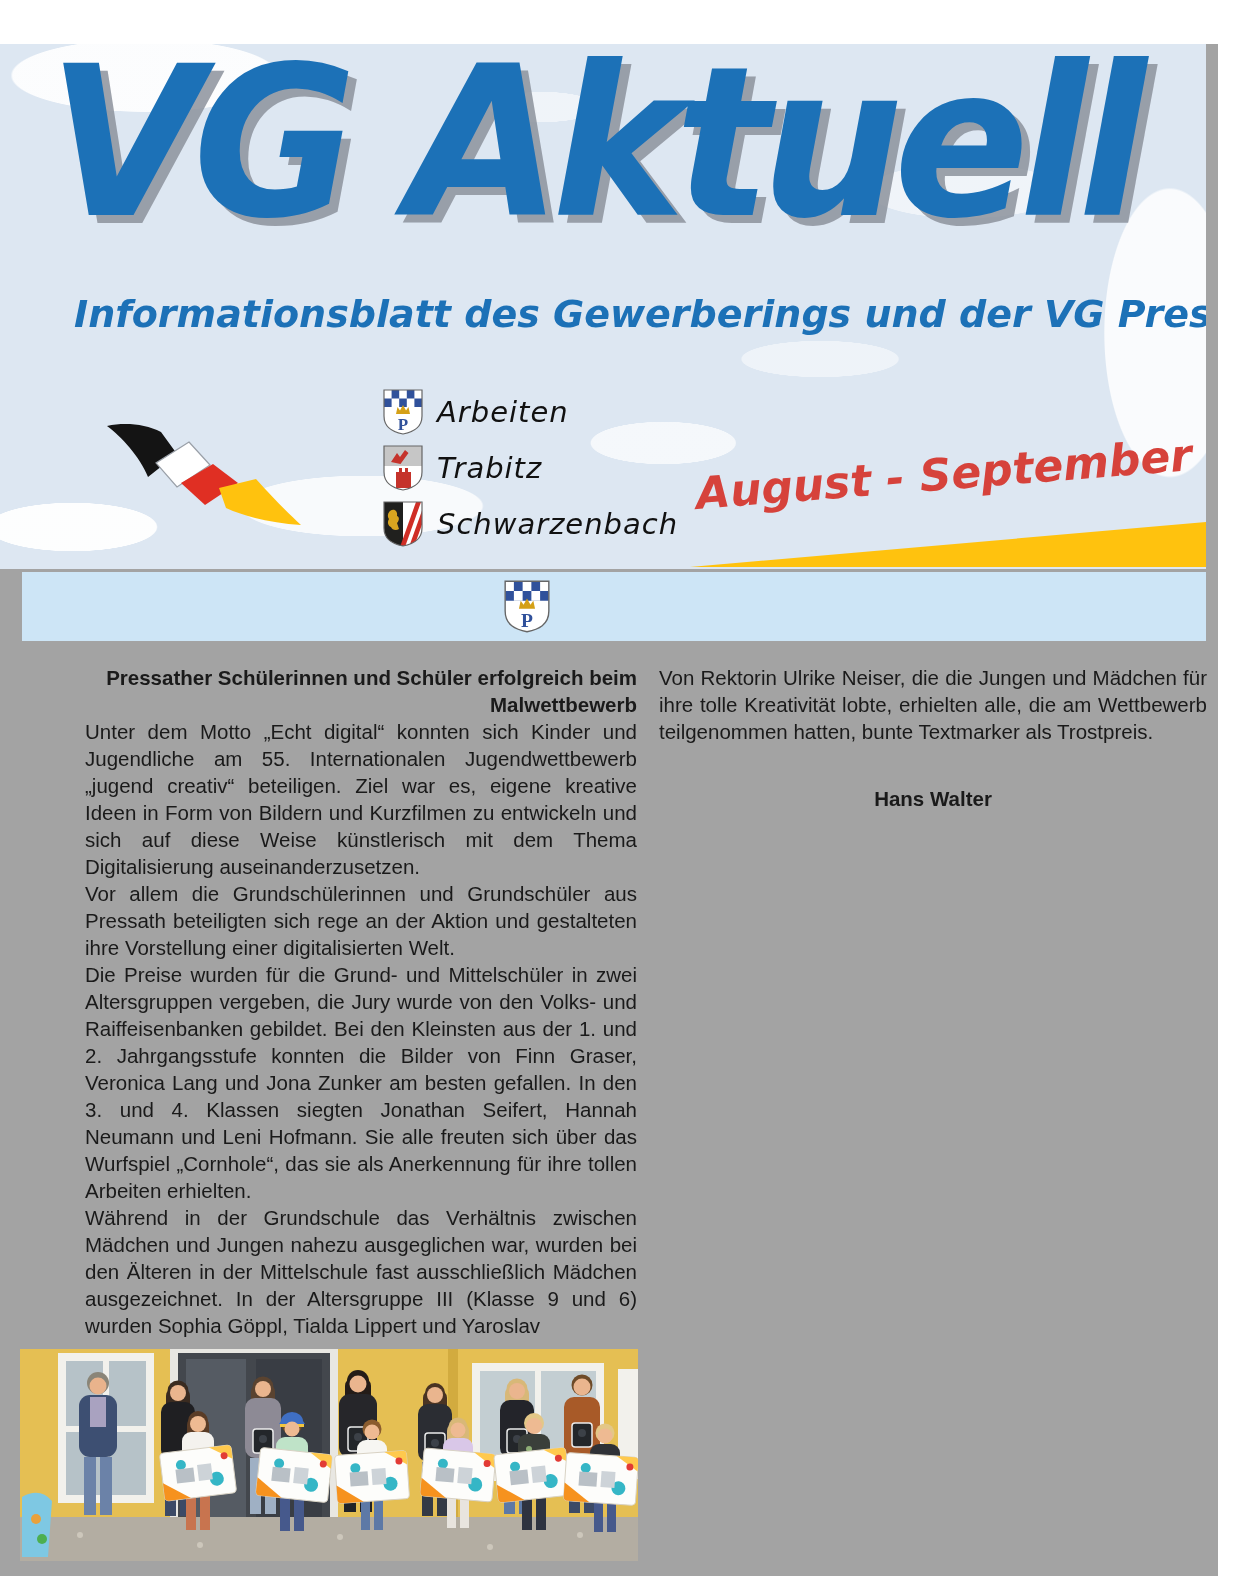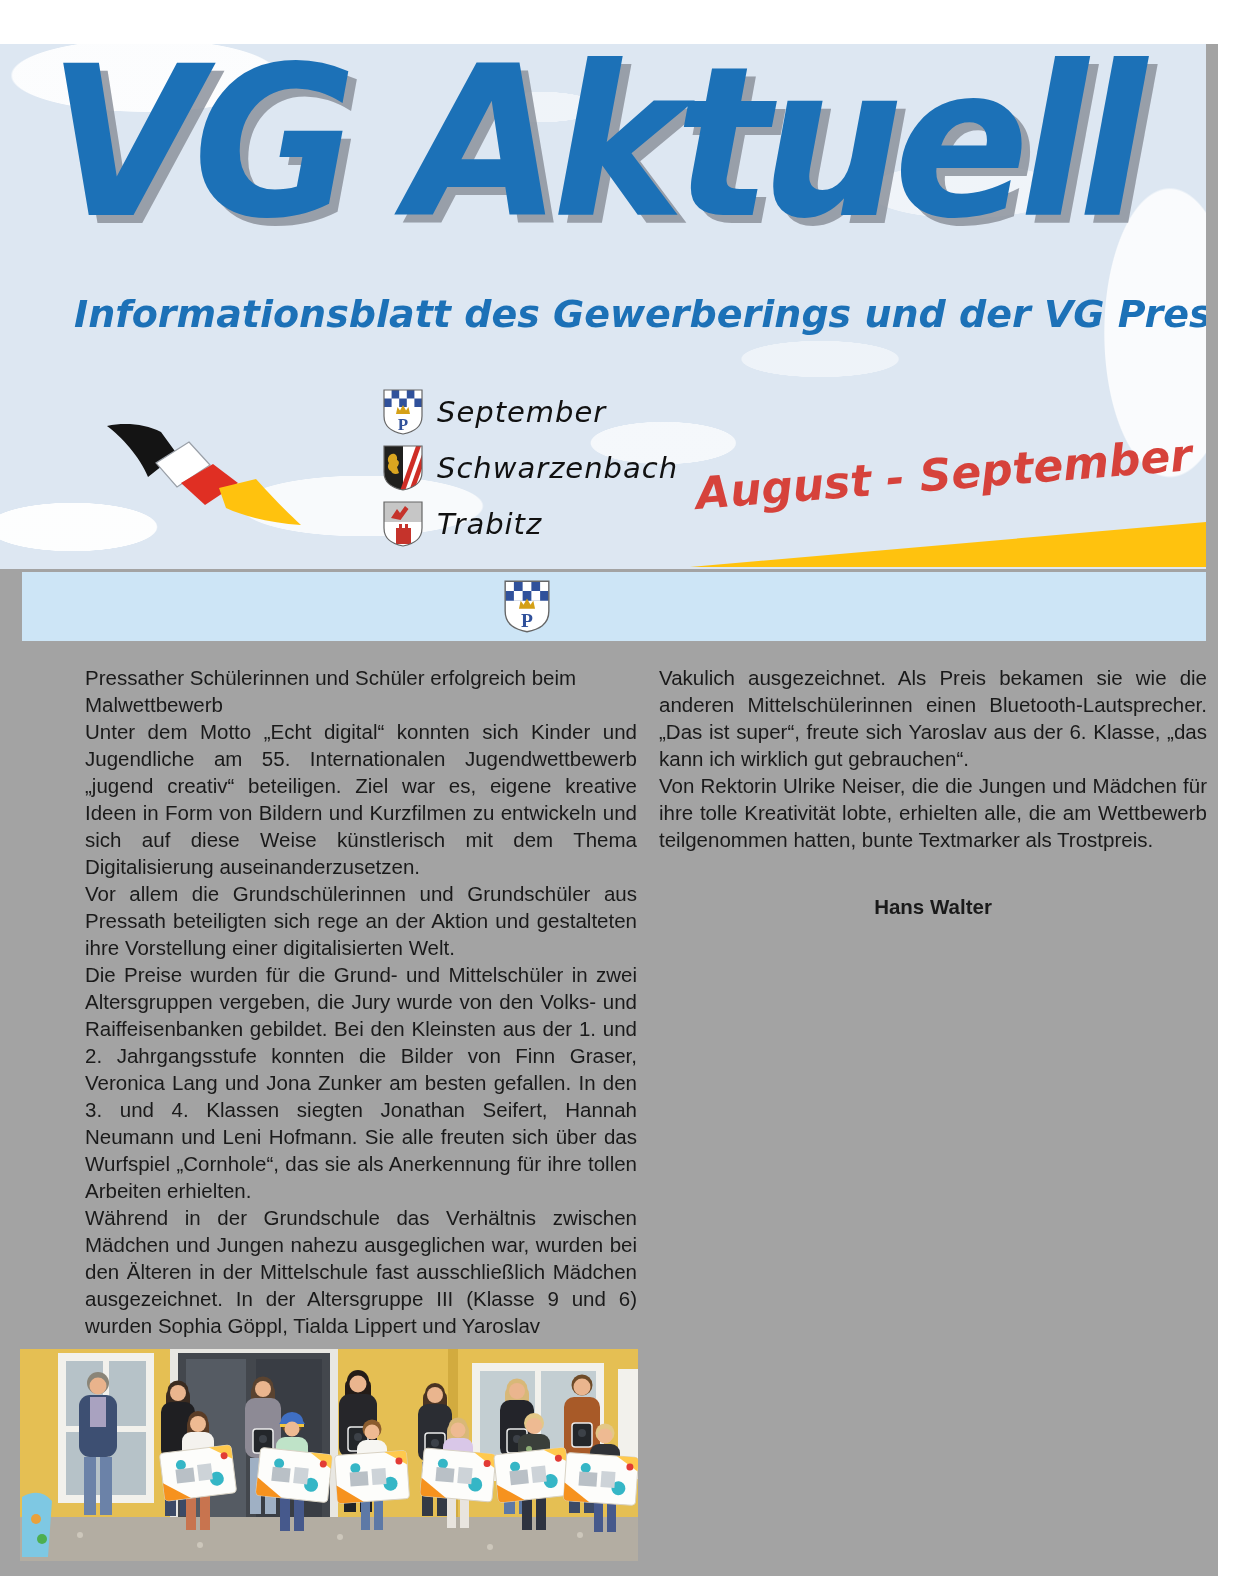"September" span.muni-label { text: September -> Arbeiten }
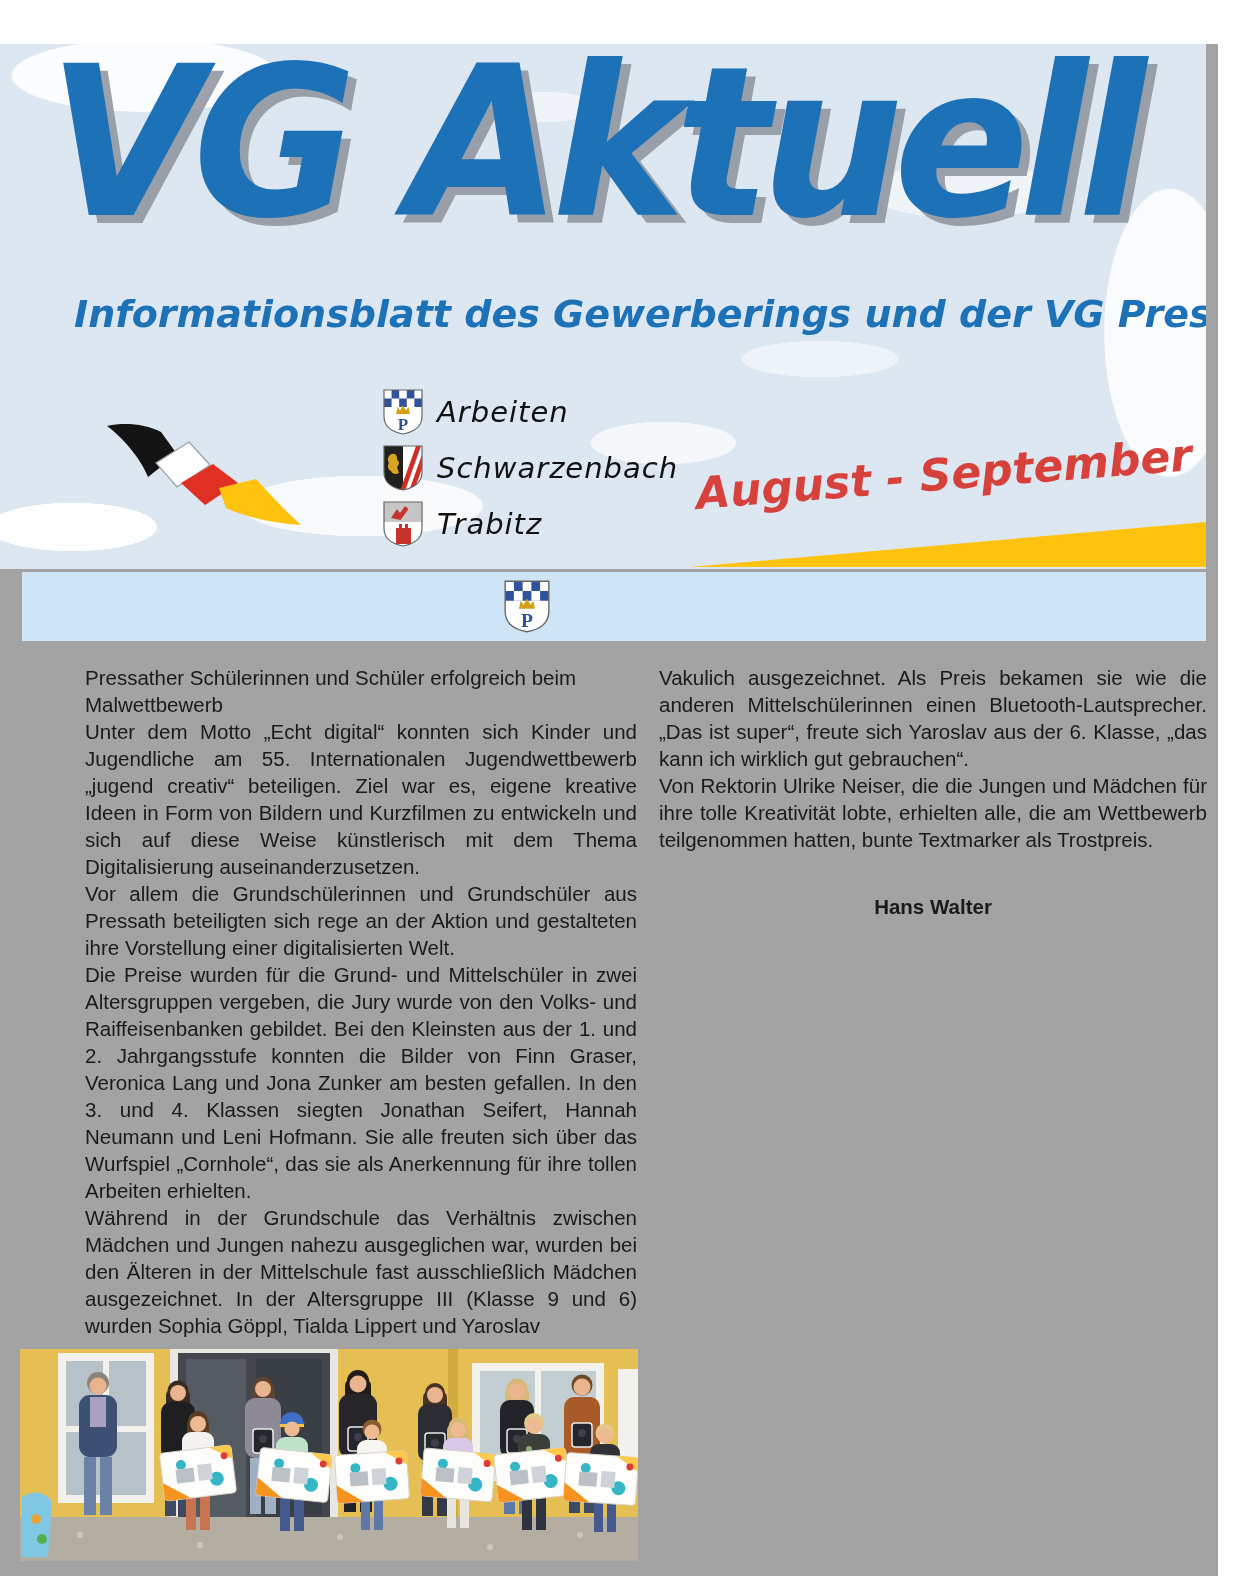"Schwarzenbach" div.muni { order: before "Trabitz" -> after "Trabitz" }
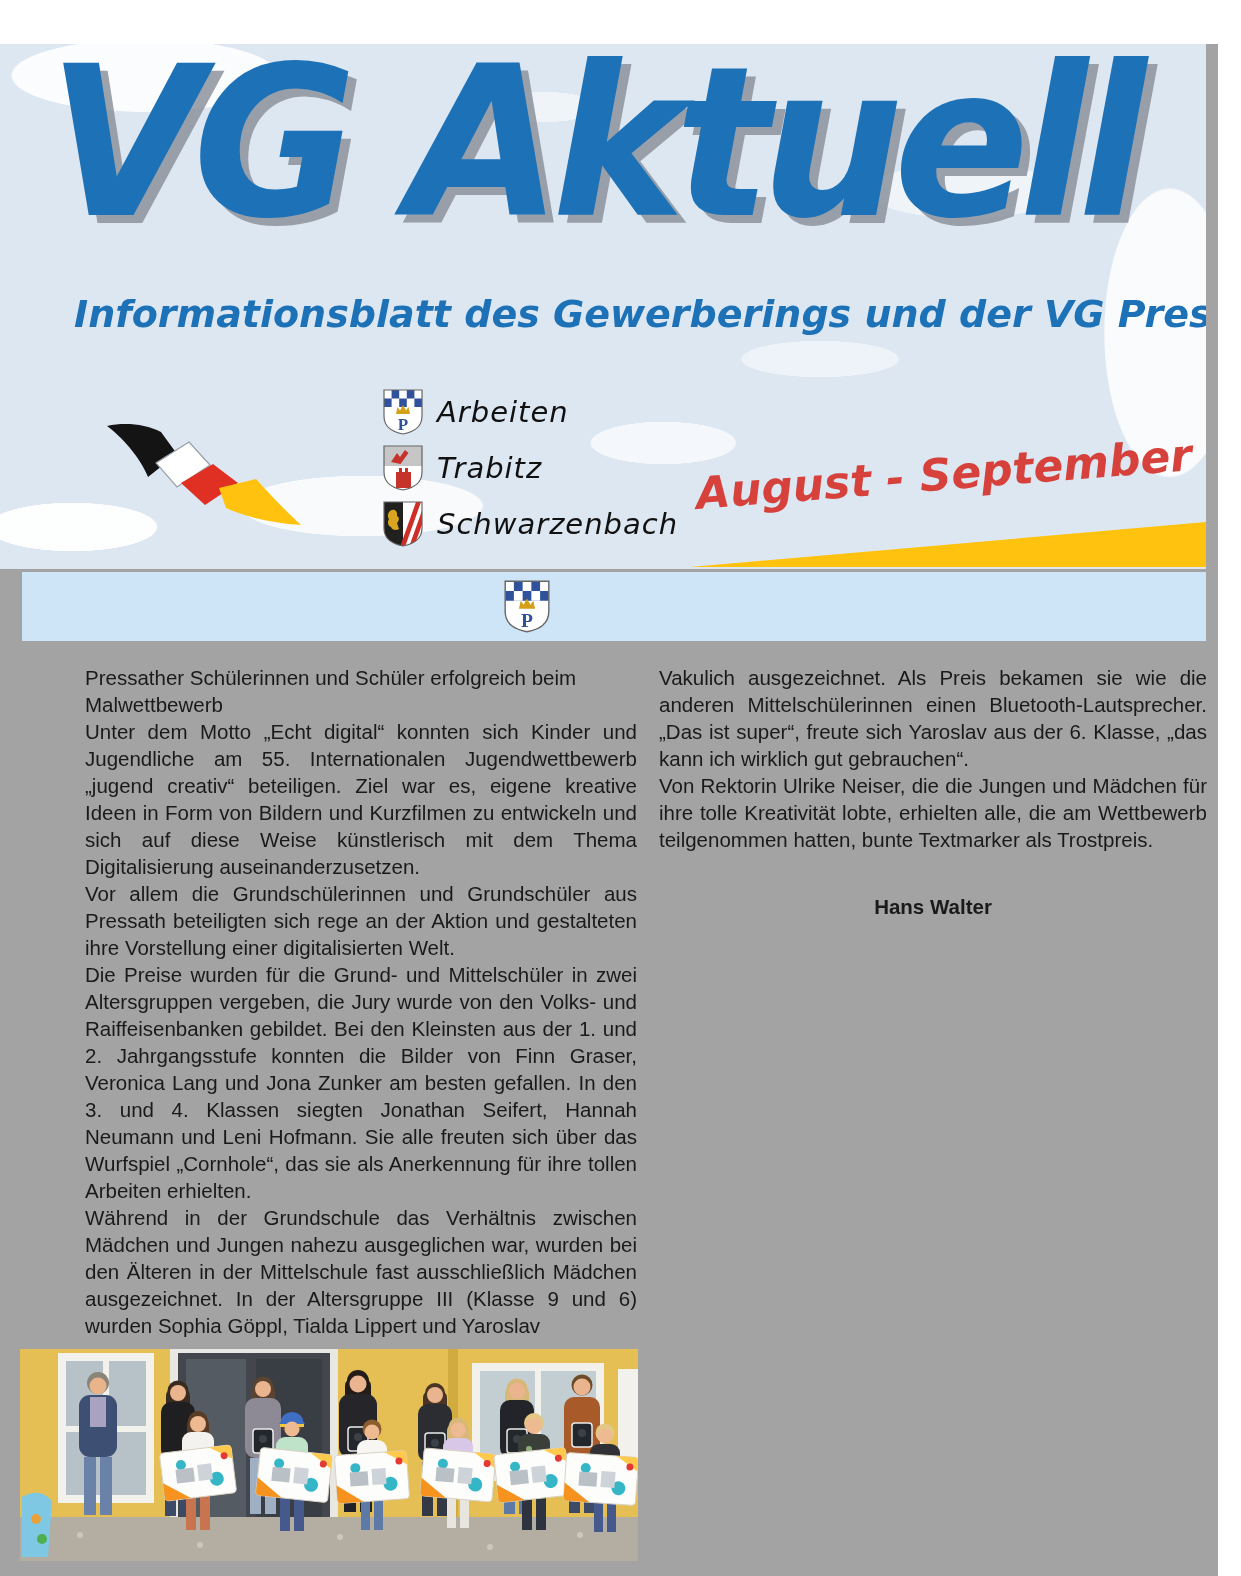"Pressather Schülerinnen und Schüler" .col h2 { font-weight: normal -> bold; text-align: none -> right }
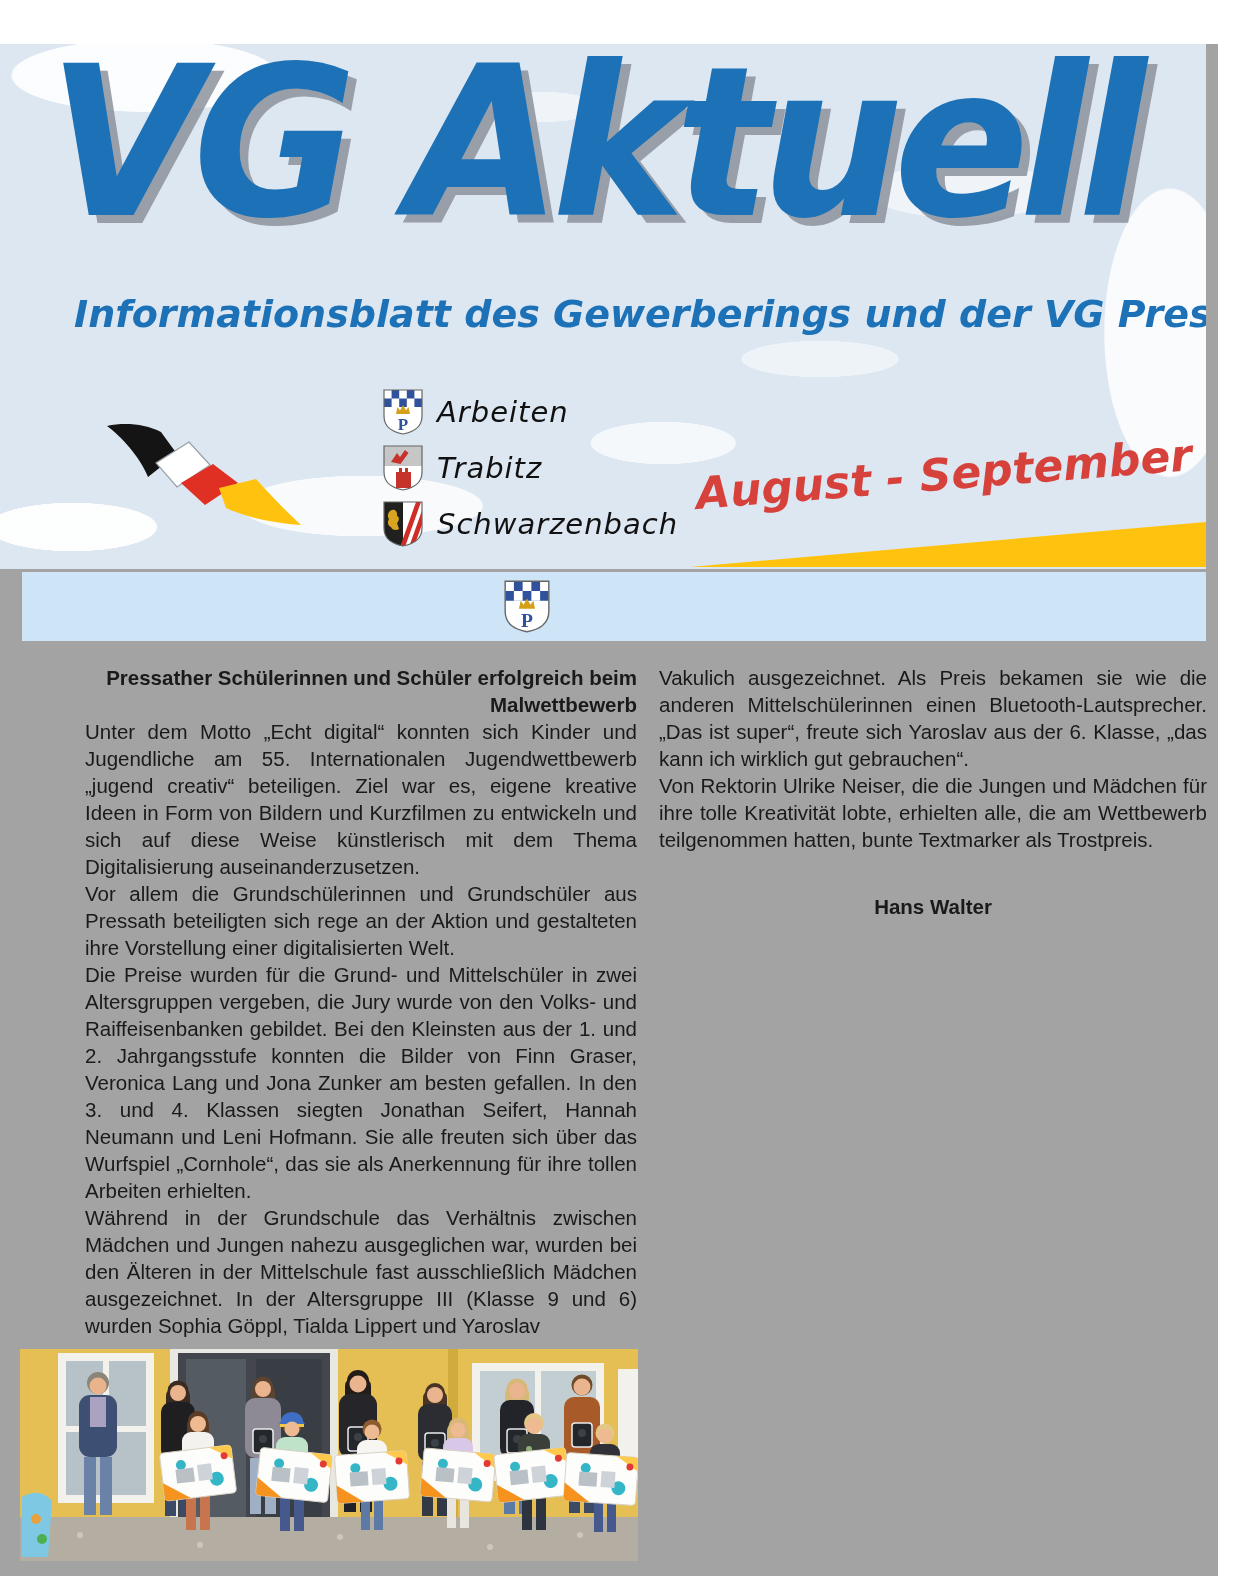"Vakulich ausgezeichnet. Als Preis" p { html: <p>Vakulich ausgezeichnet. Als Preis bekamen sie wie die anderen Mittelschülerinnen einen Bluetooth-Lautsprecher. „Das ist super“, freute sich Yaroslav aus der 6. Klasse, „das kann ich wirklich gut gebrauchen“.</p> -> none }
